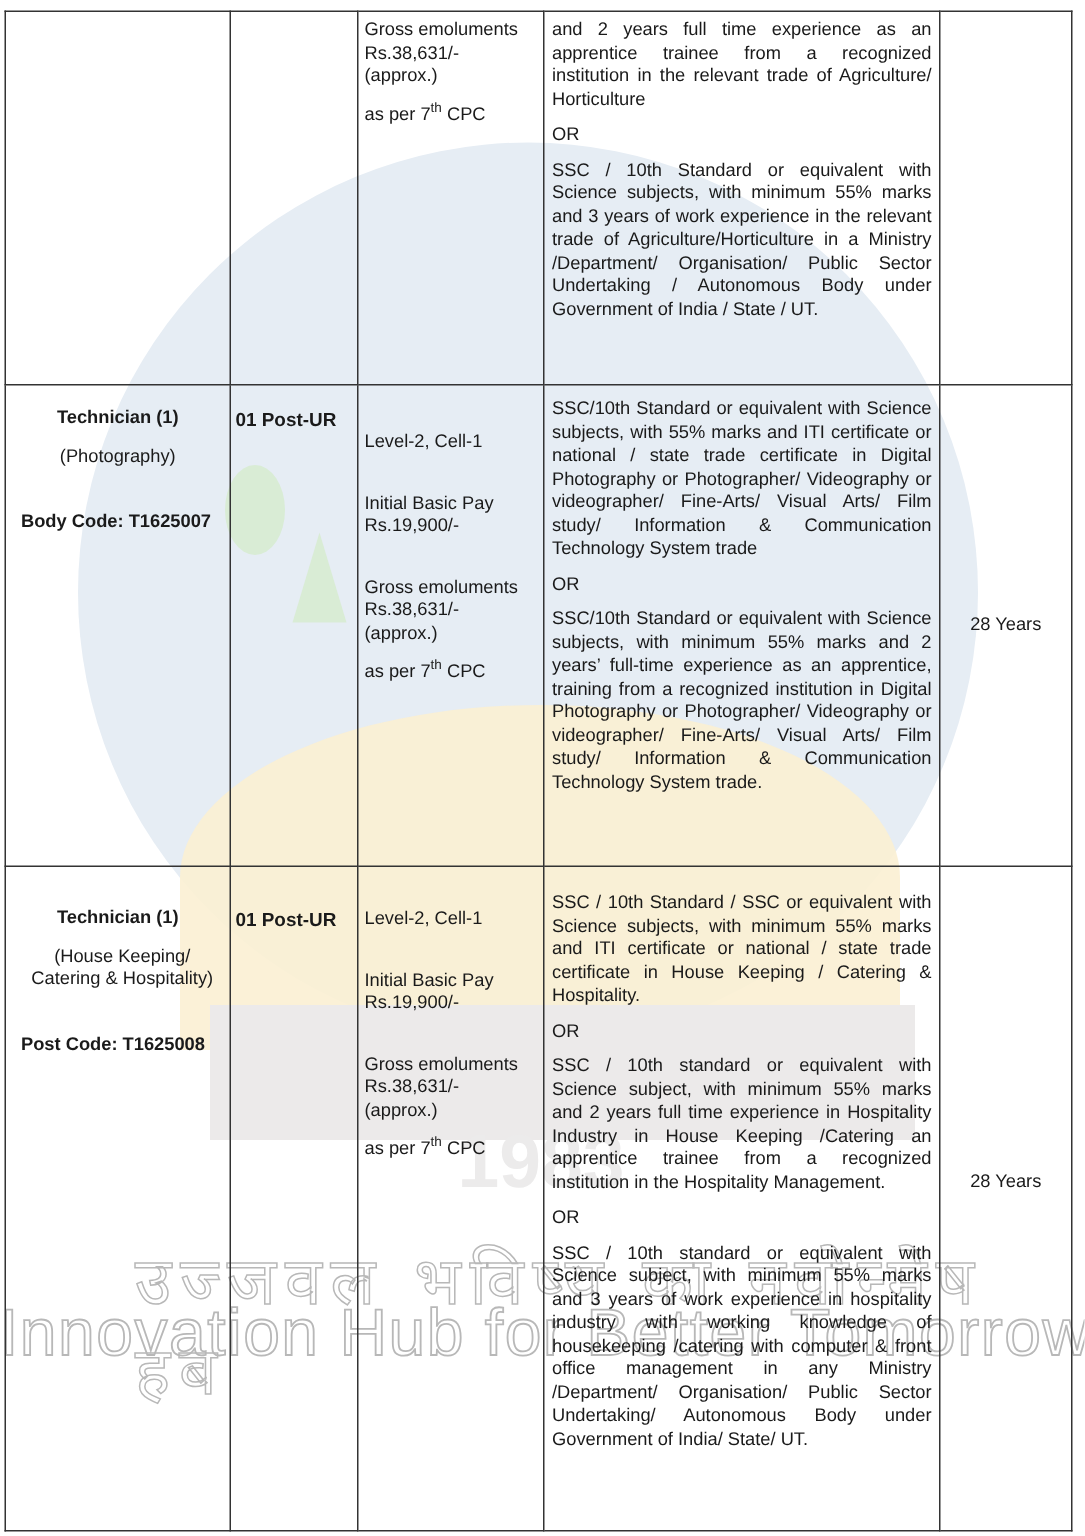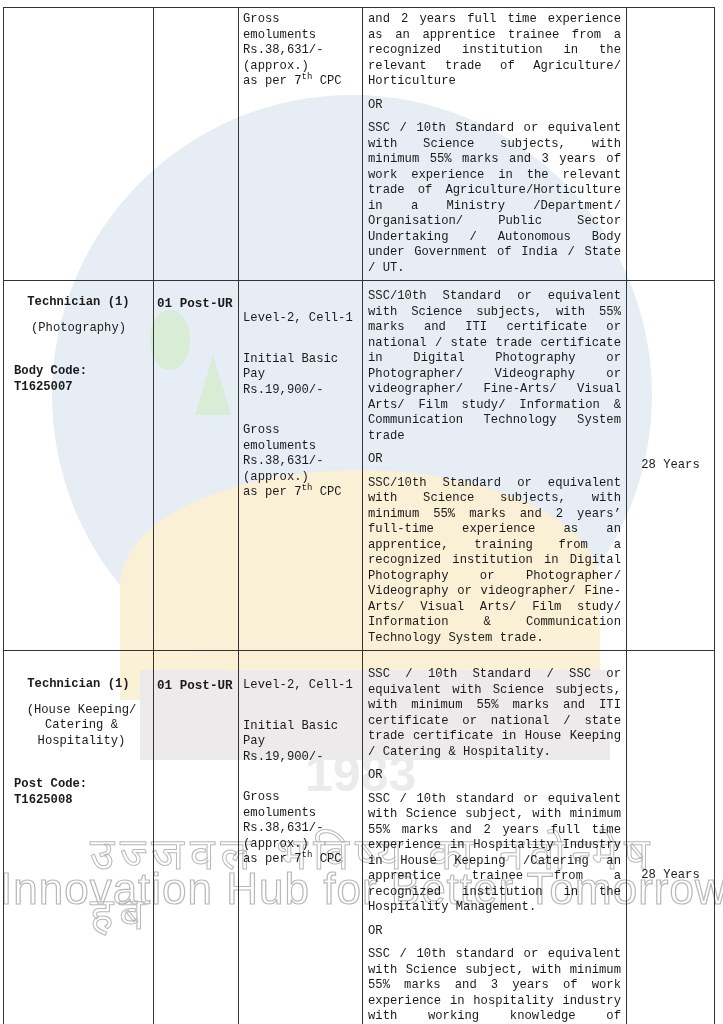"Gross emoluments" table.posts td { font-family: Liberation Mono, monospace -> none }
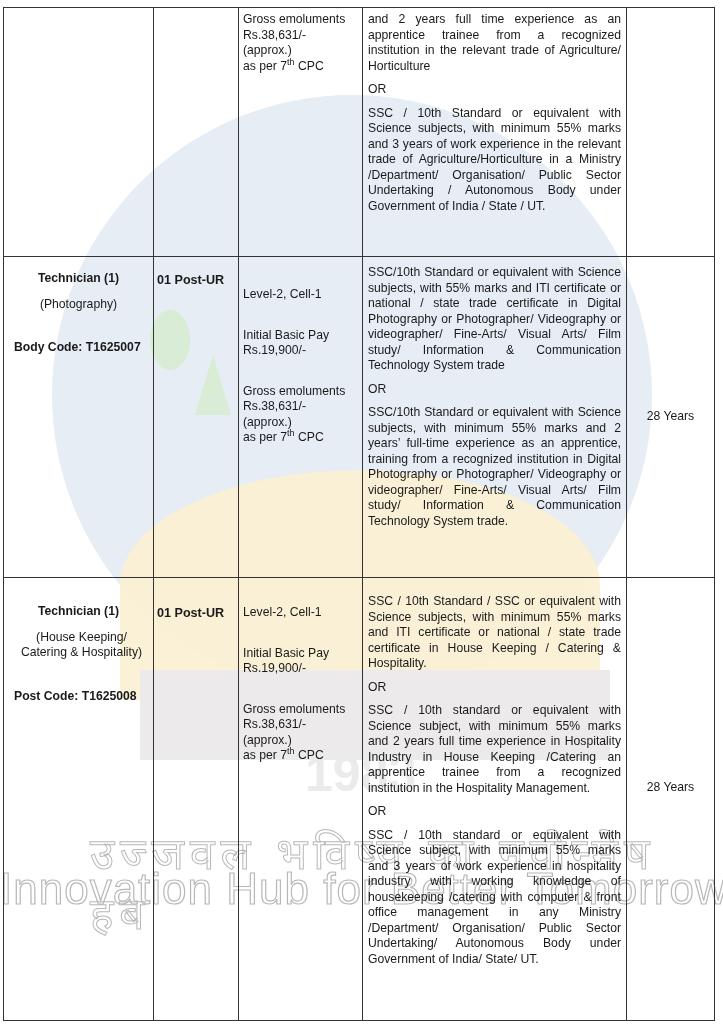"as per 7th CPC" .pay .gap-s { margin-top: none -> 10px }
